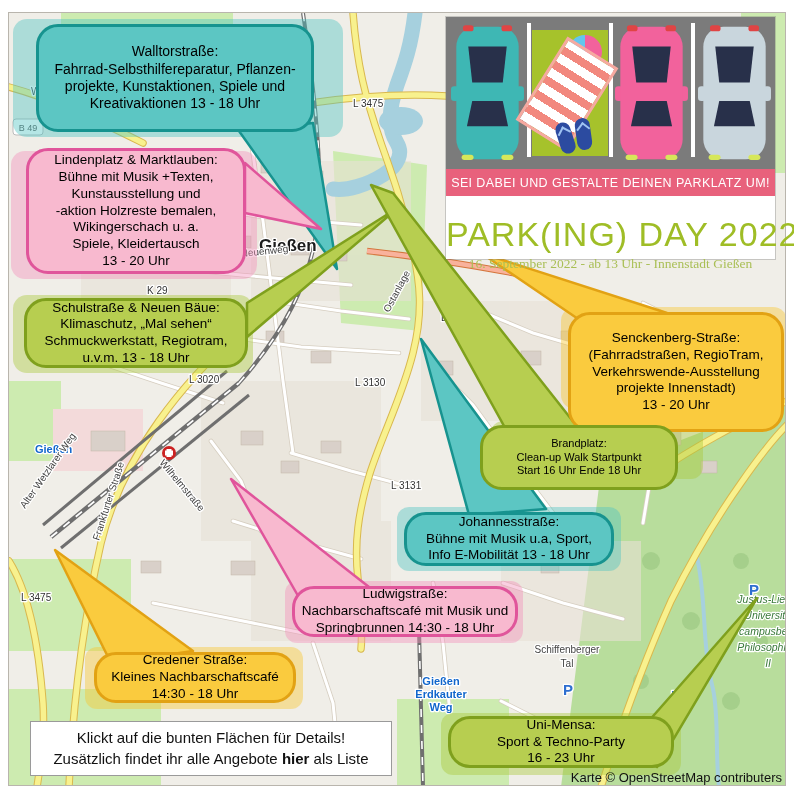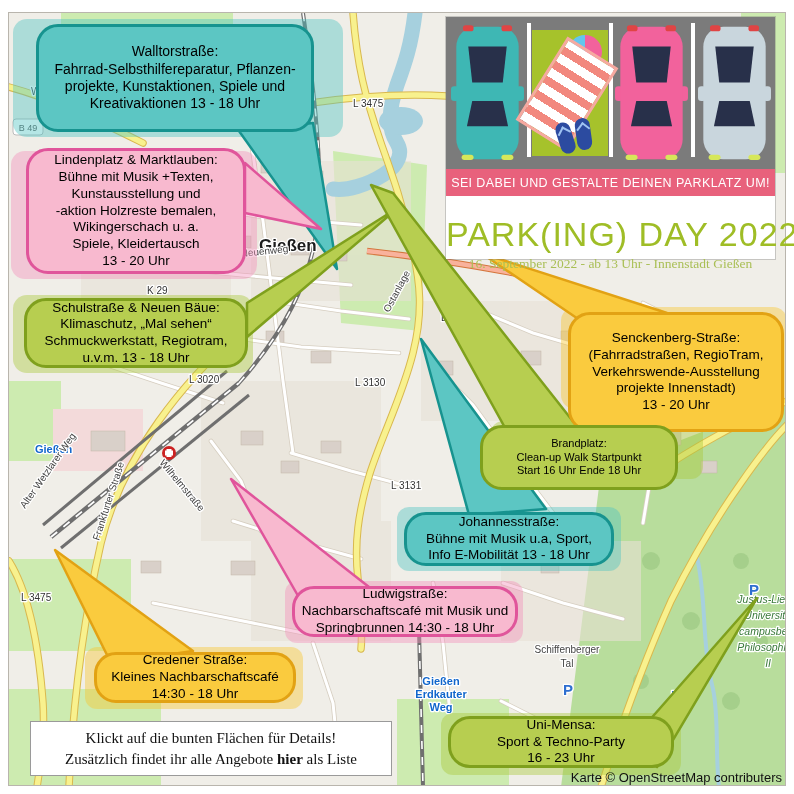"Klickt auf die bunten Flächen" .infobox { font-family: Liberation Serif, serif -> none }
